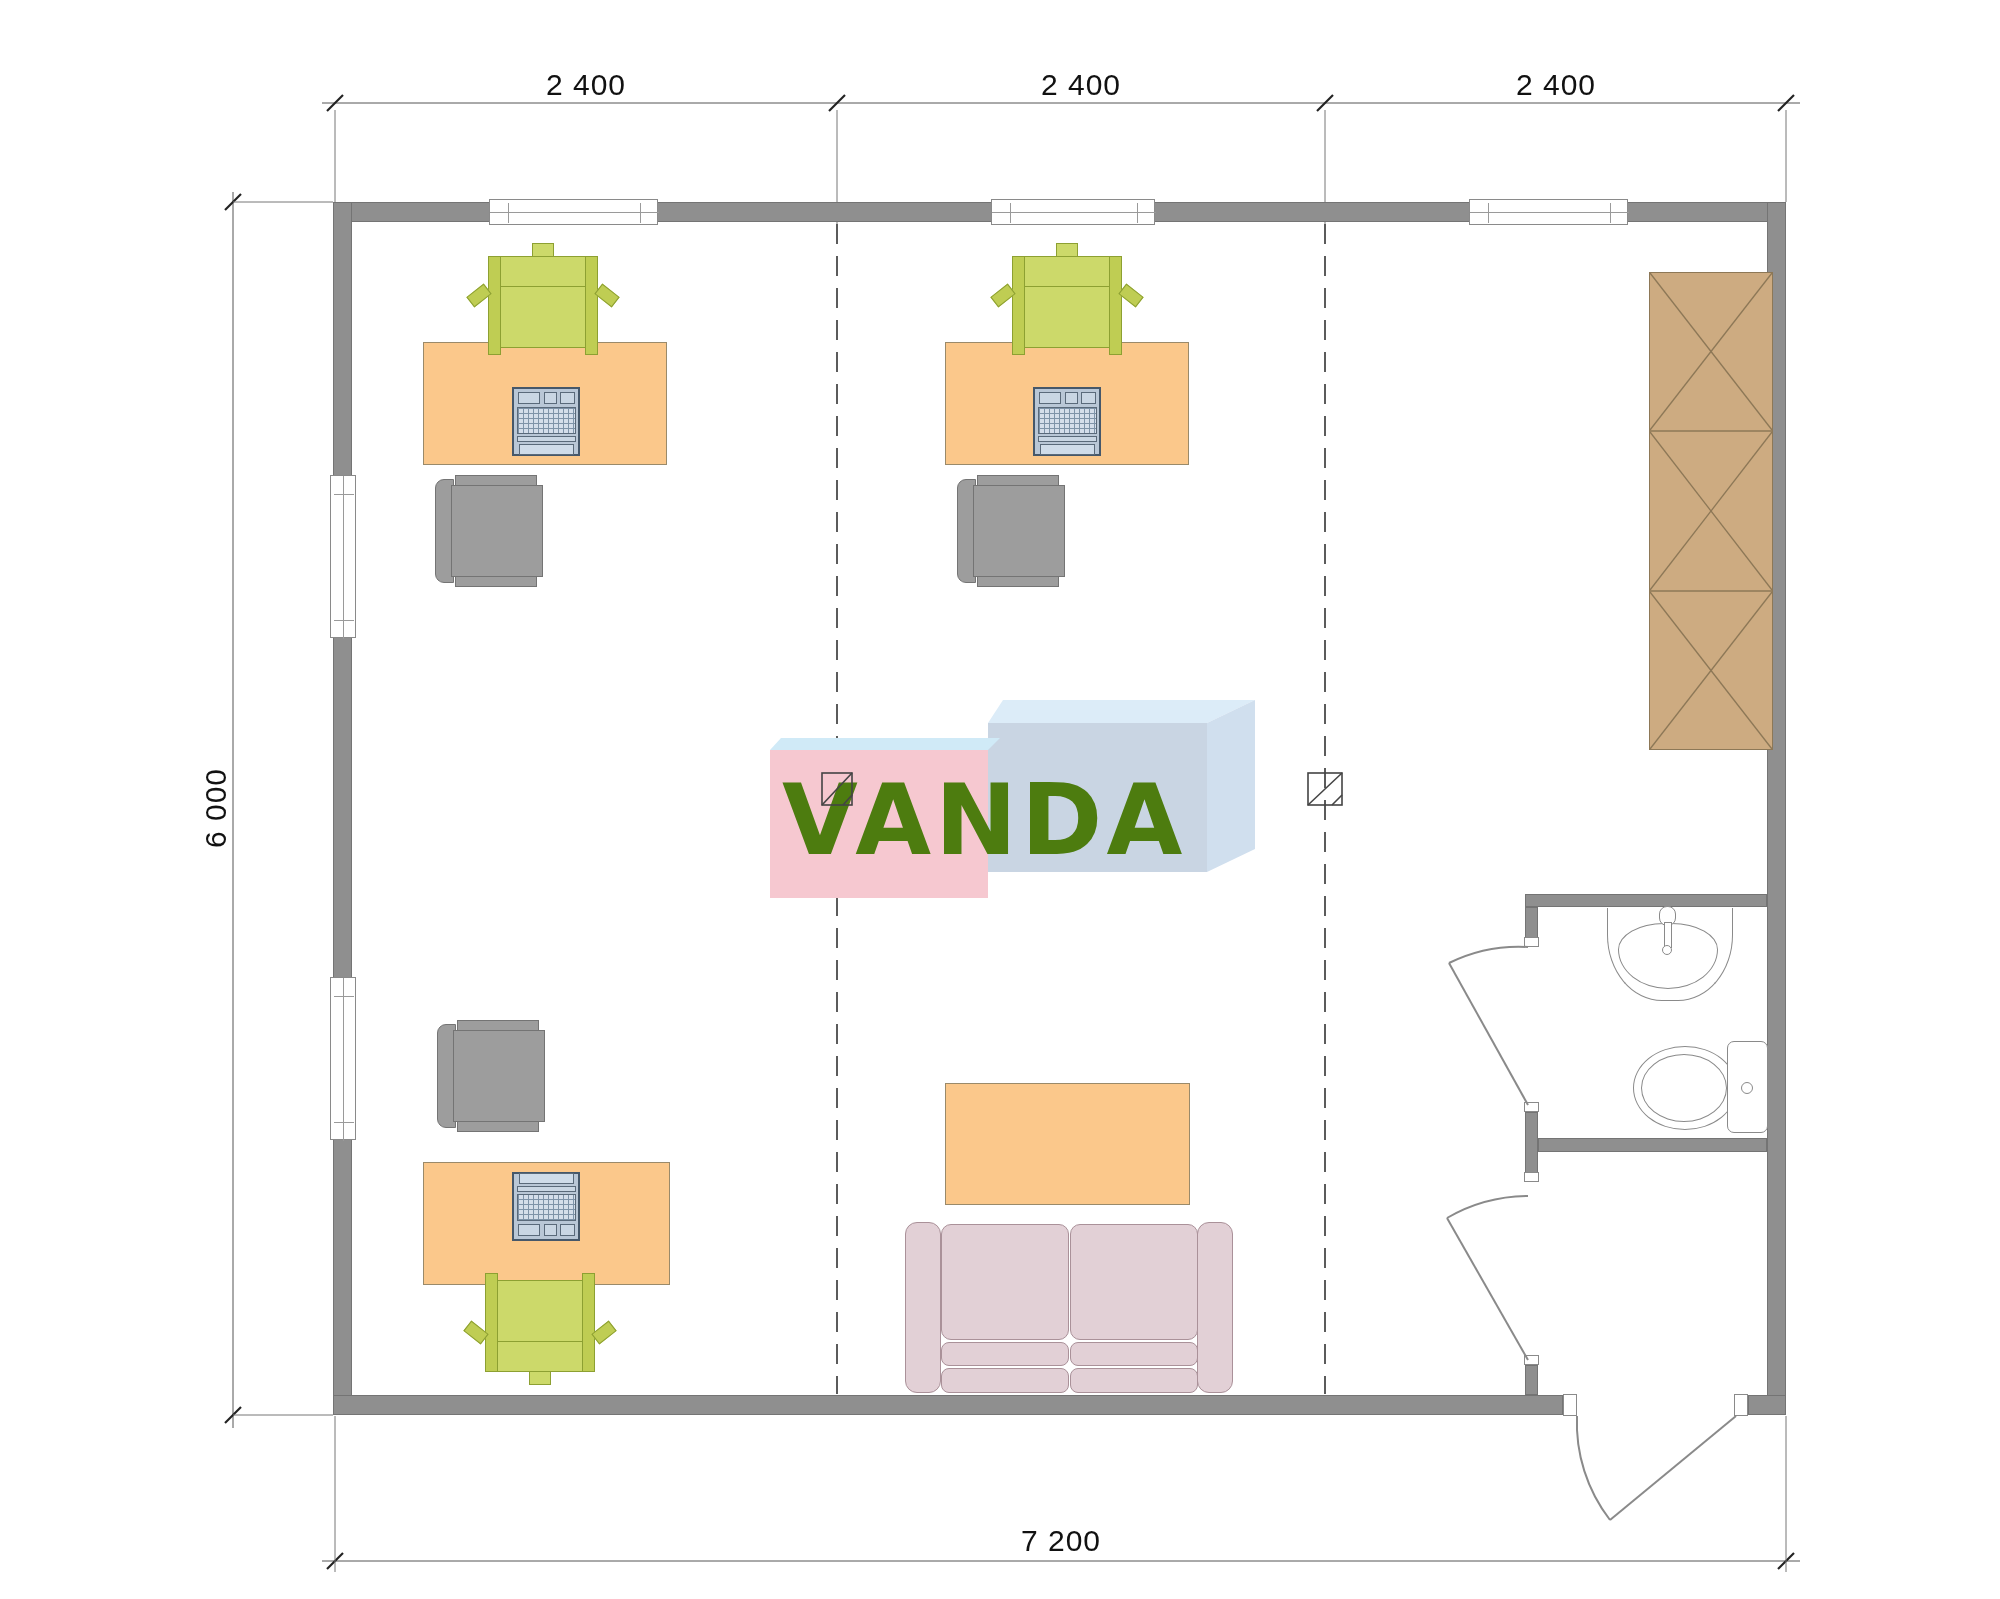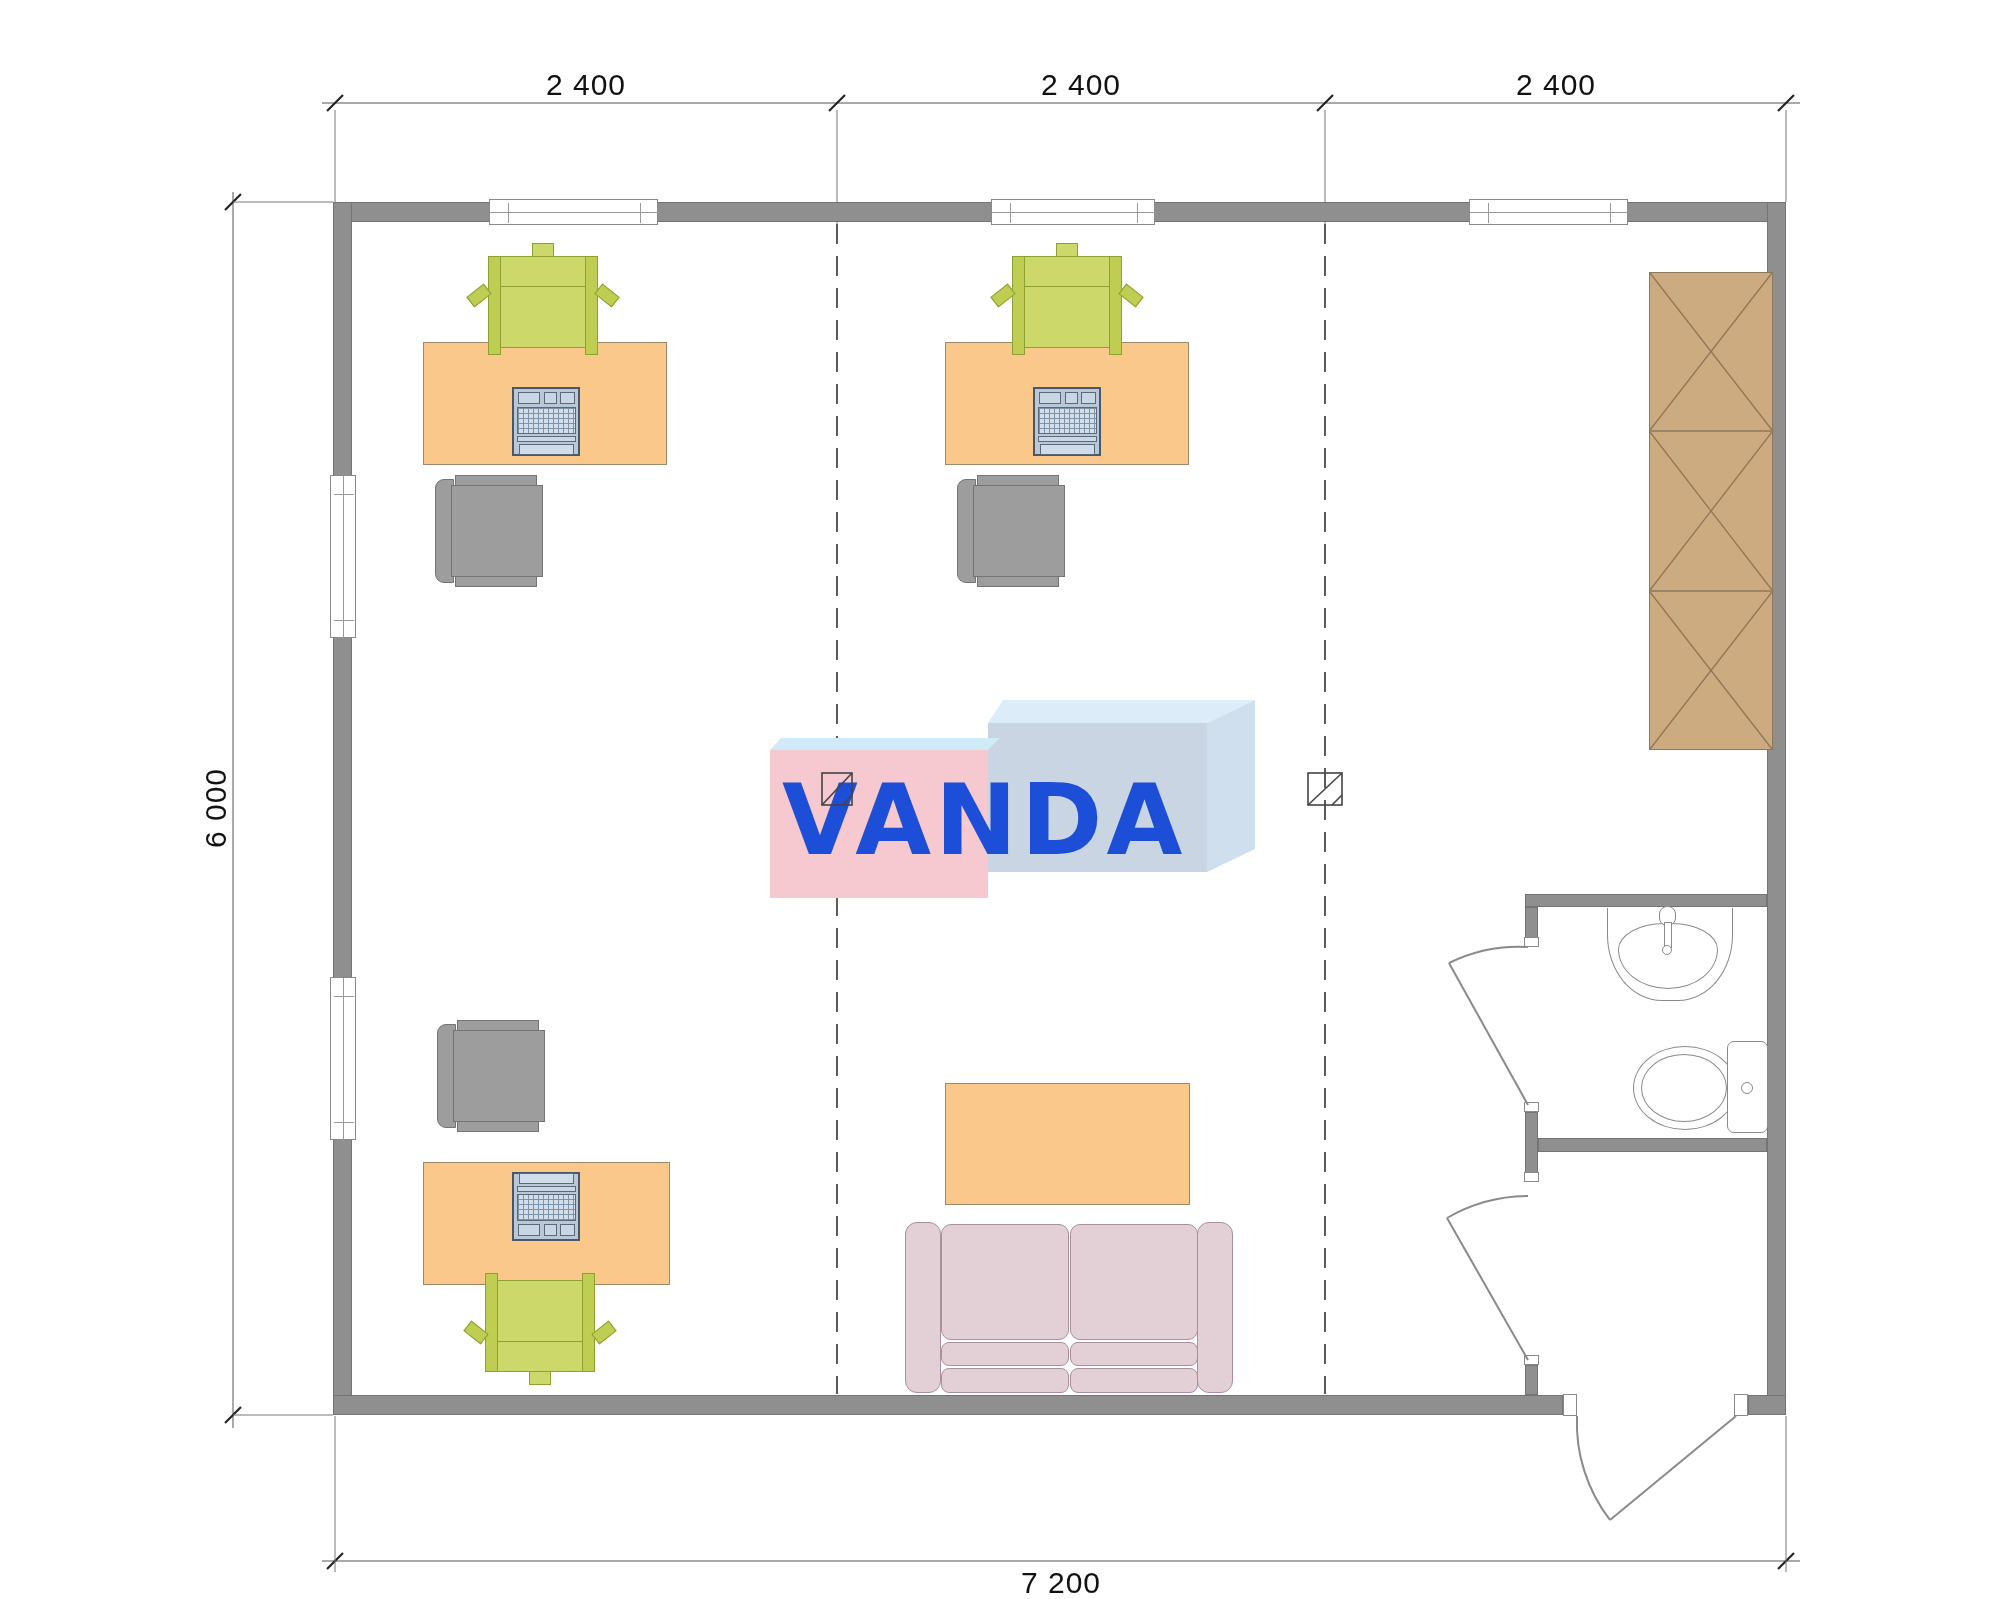"VANDA" .logo-text { color: #1d4ed8 -> #4d7c0f }
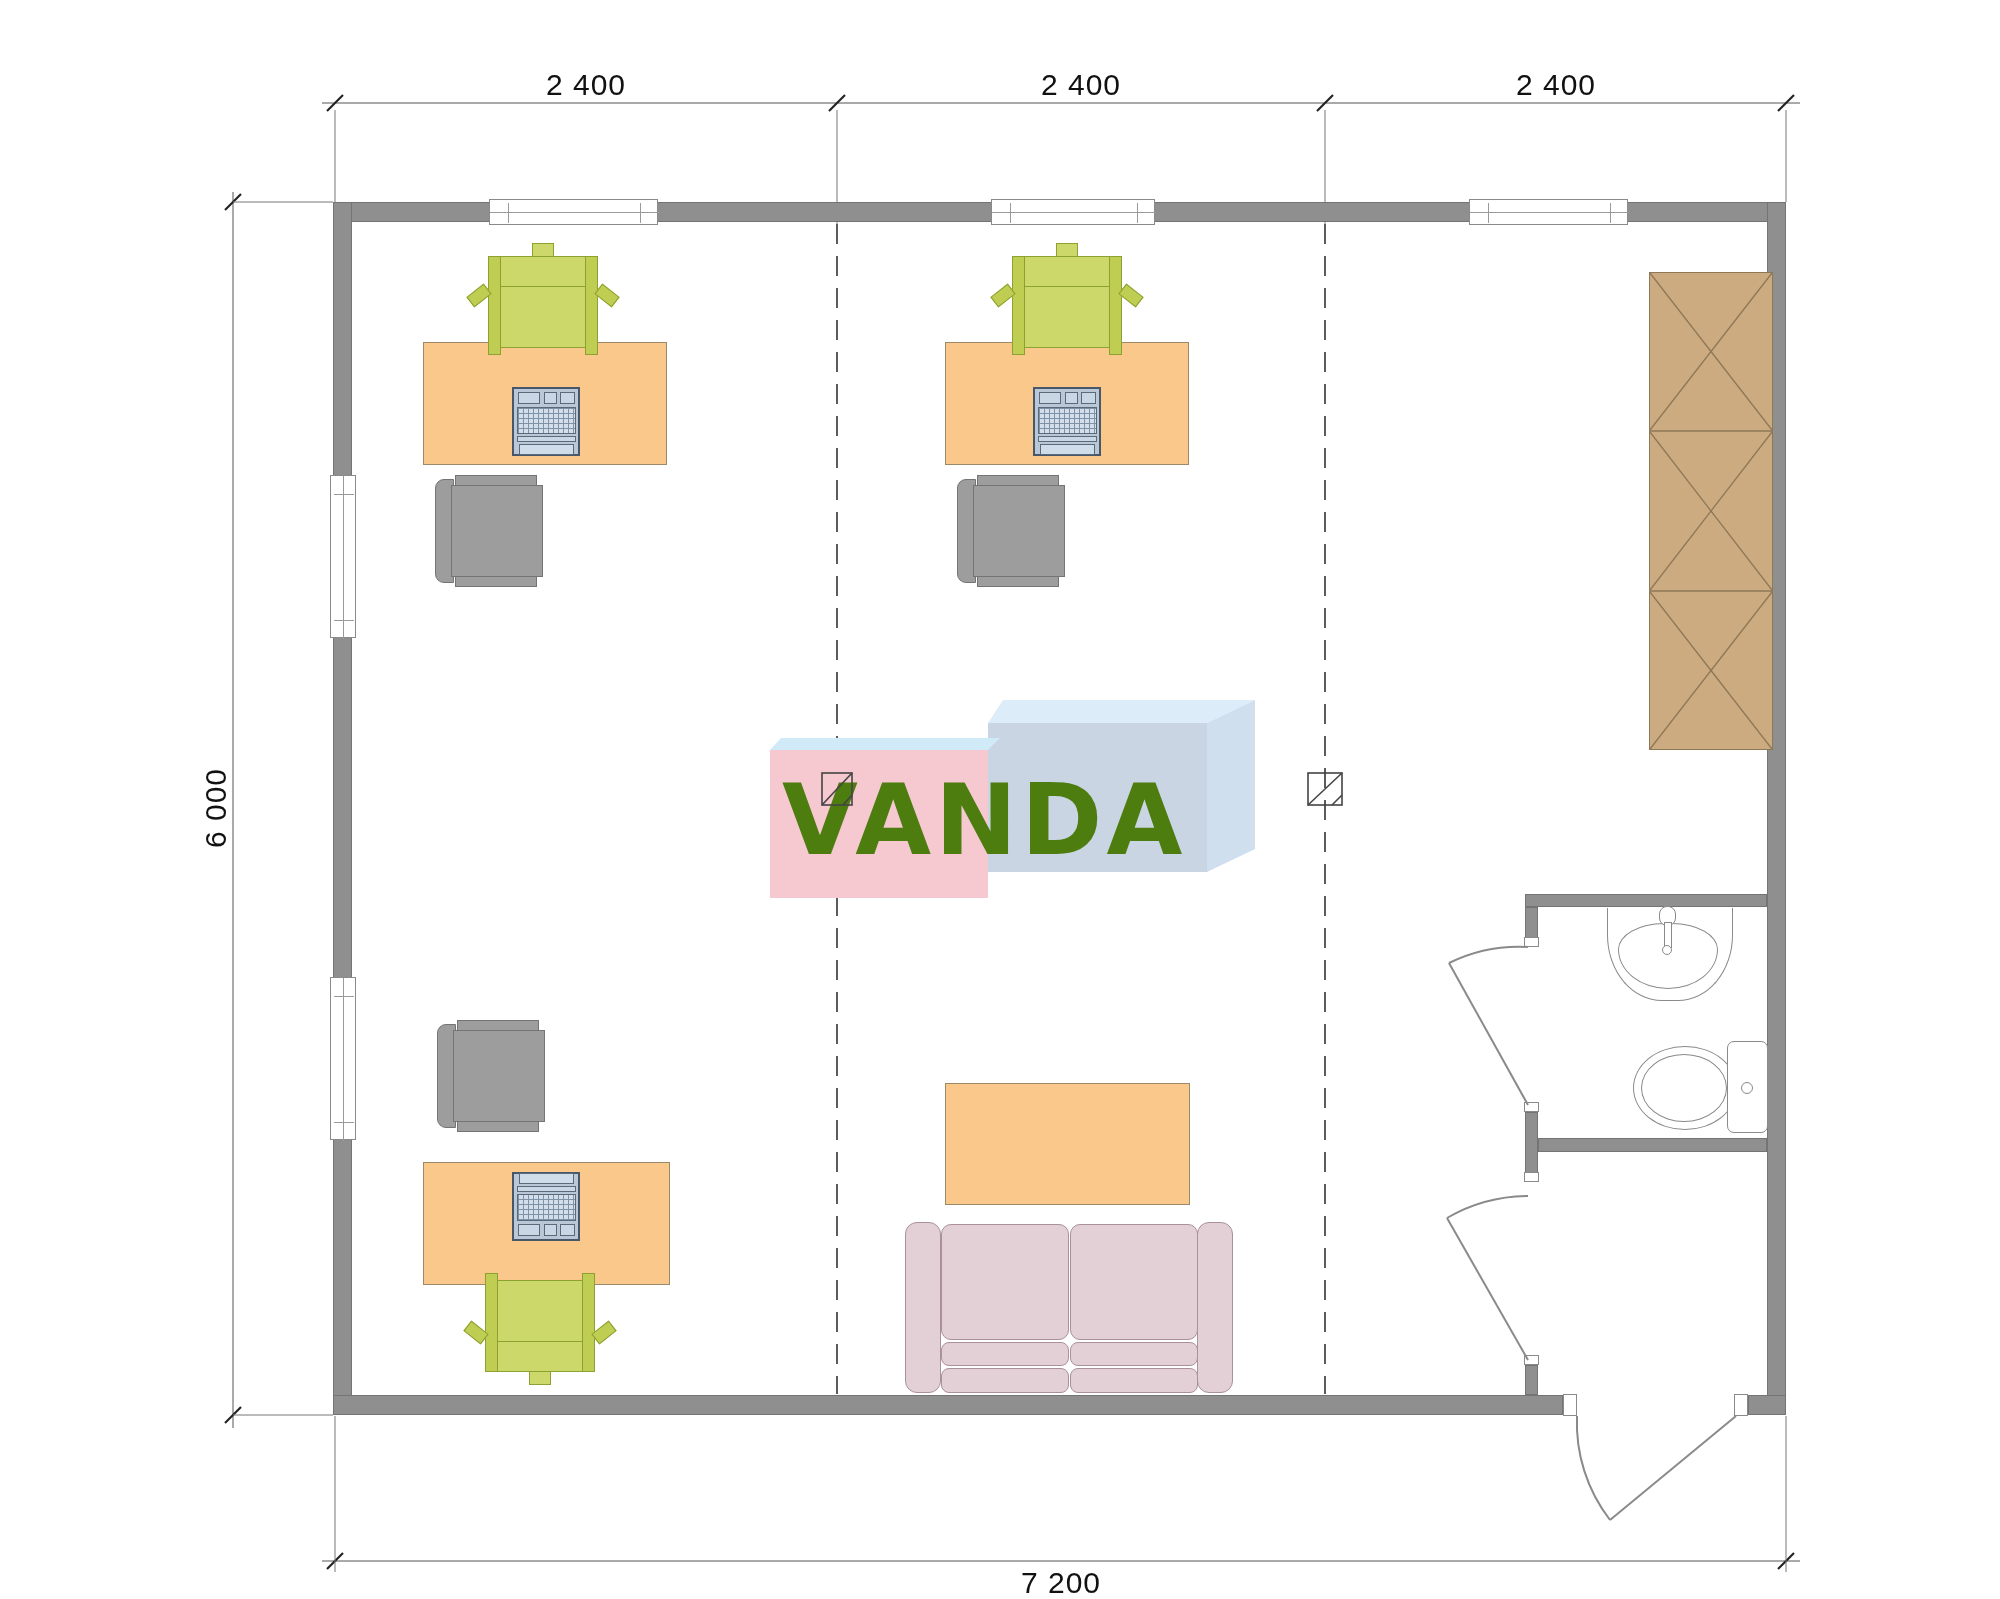"7 200" div.a { top: 1568px -> 1526px }
